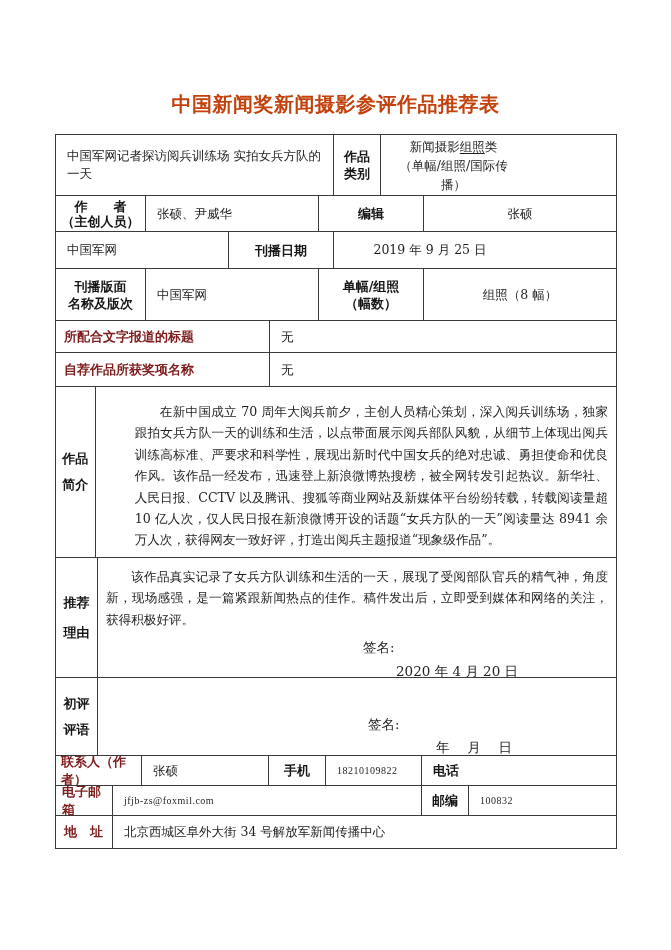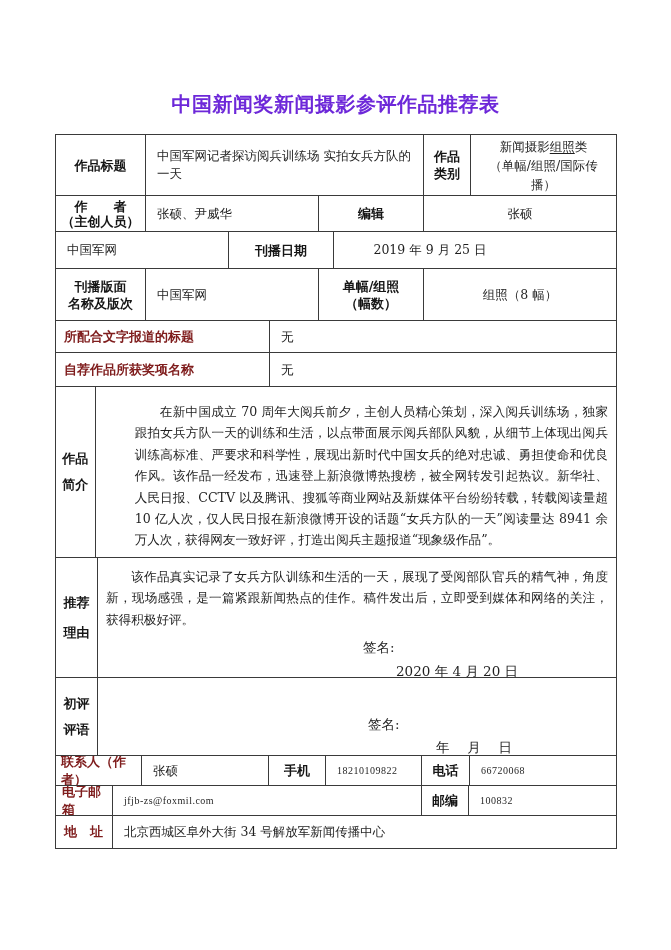"中国新闻奖新闻摄影参评作品推荐表" .title { color: #6d28d9 -> #c2410c }
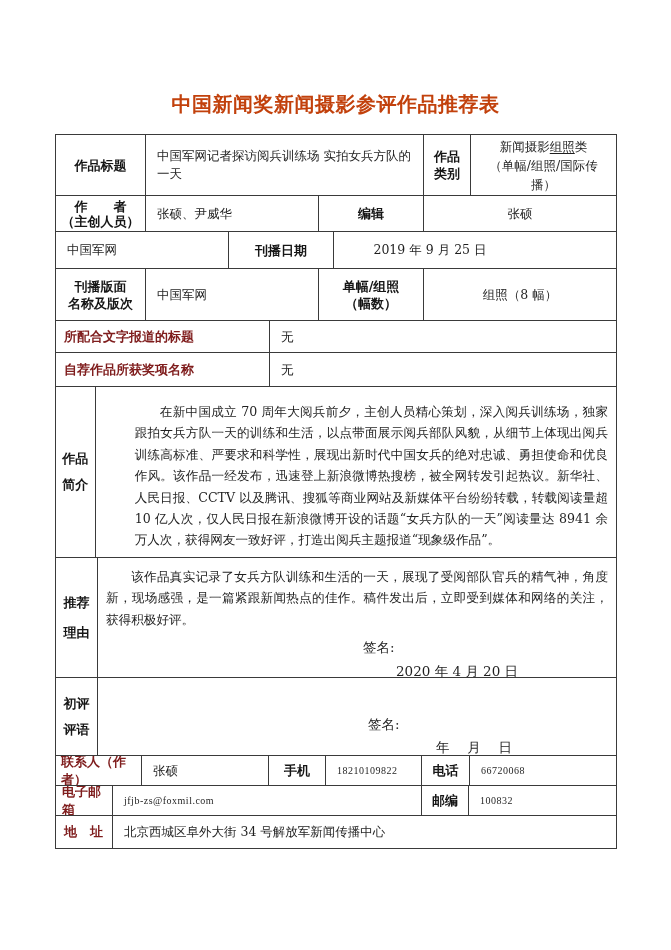"作品标题" div.cell { html: <div>作品标题</div> -> none }
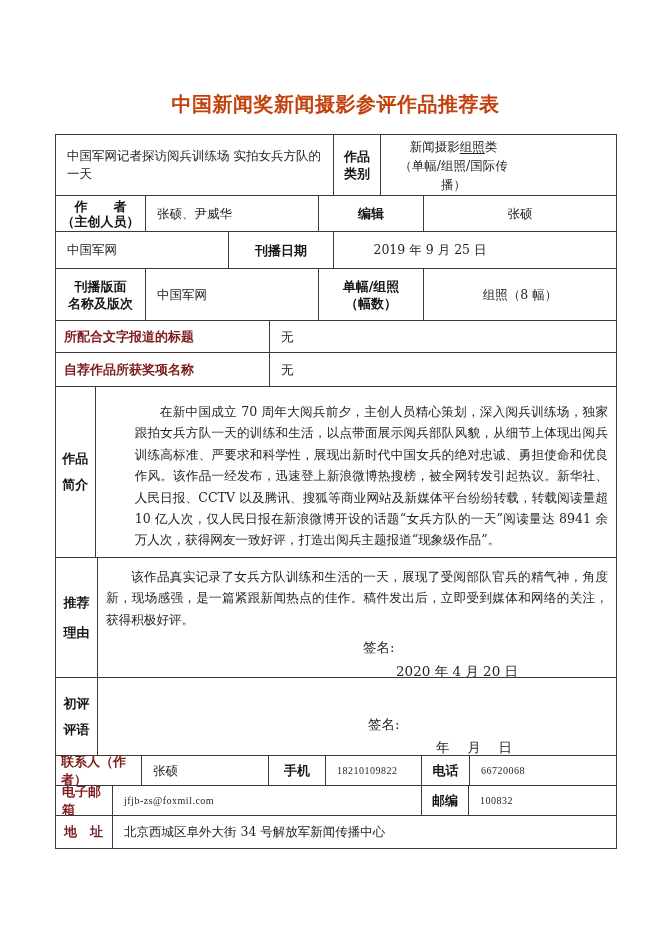"66720068" div.cell { html: <div>66720068</div> -> none }
